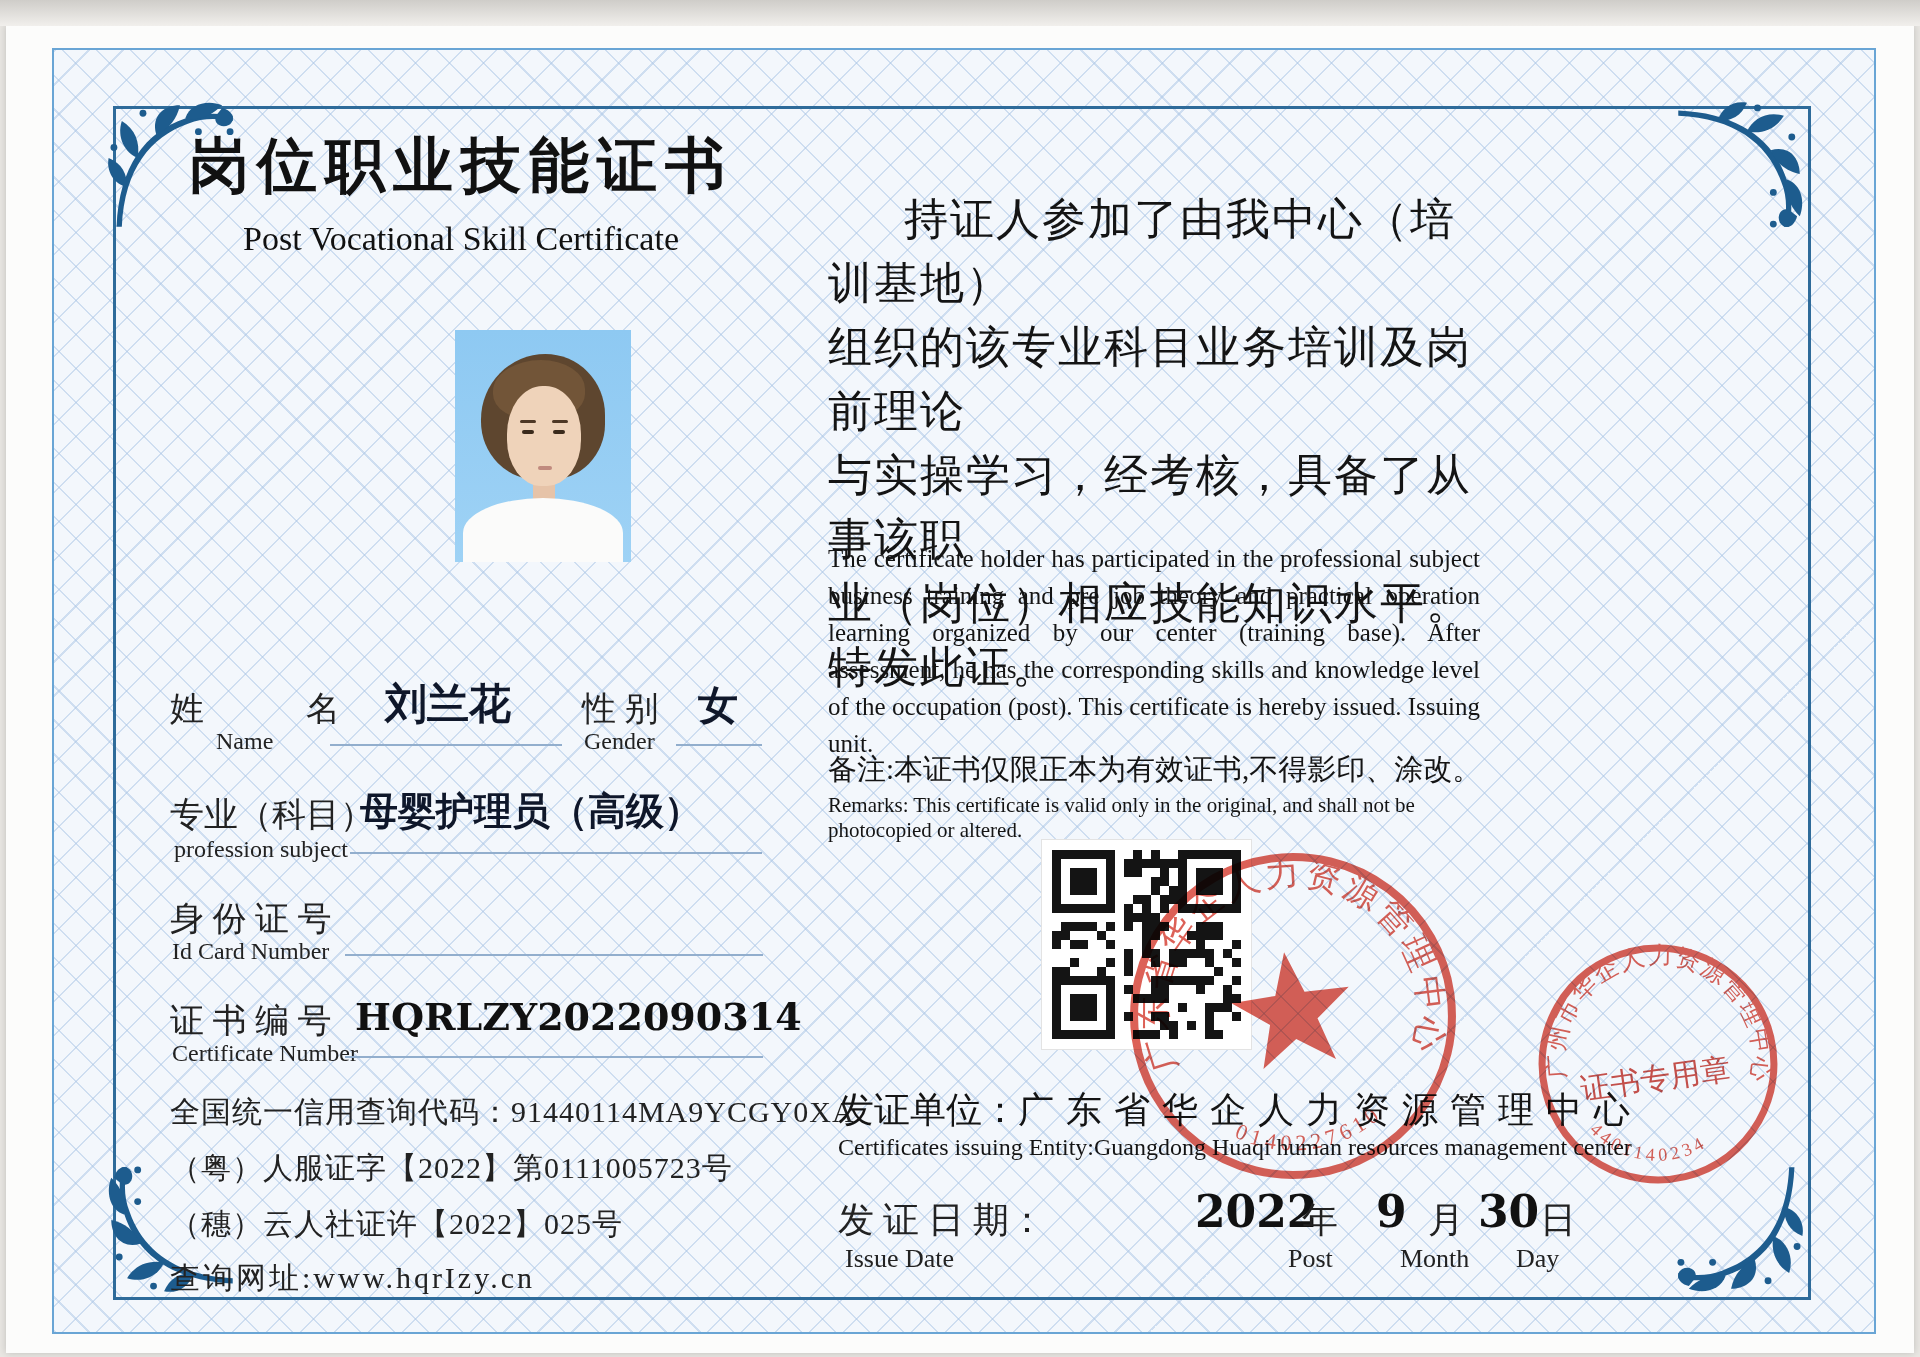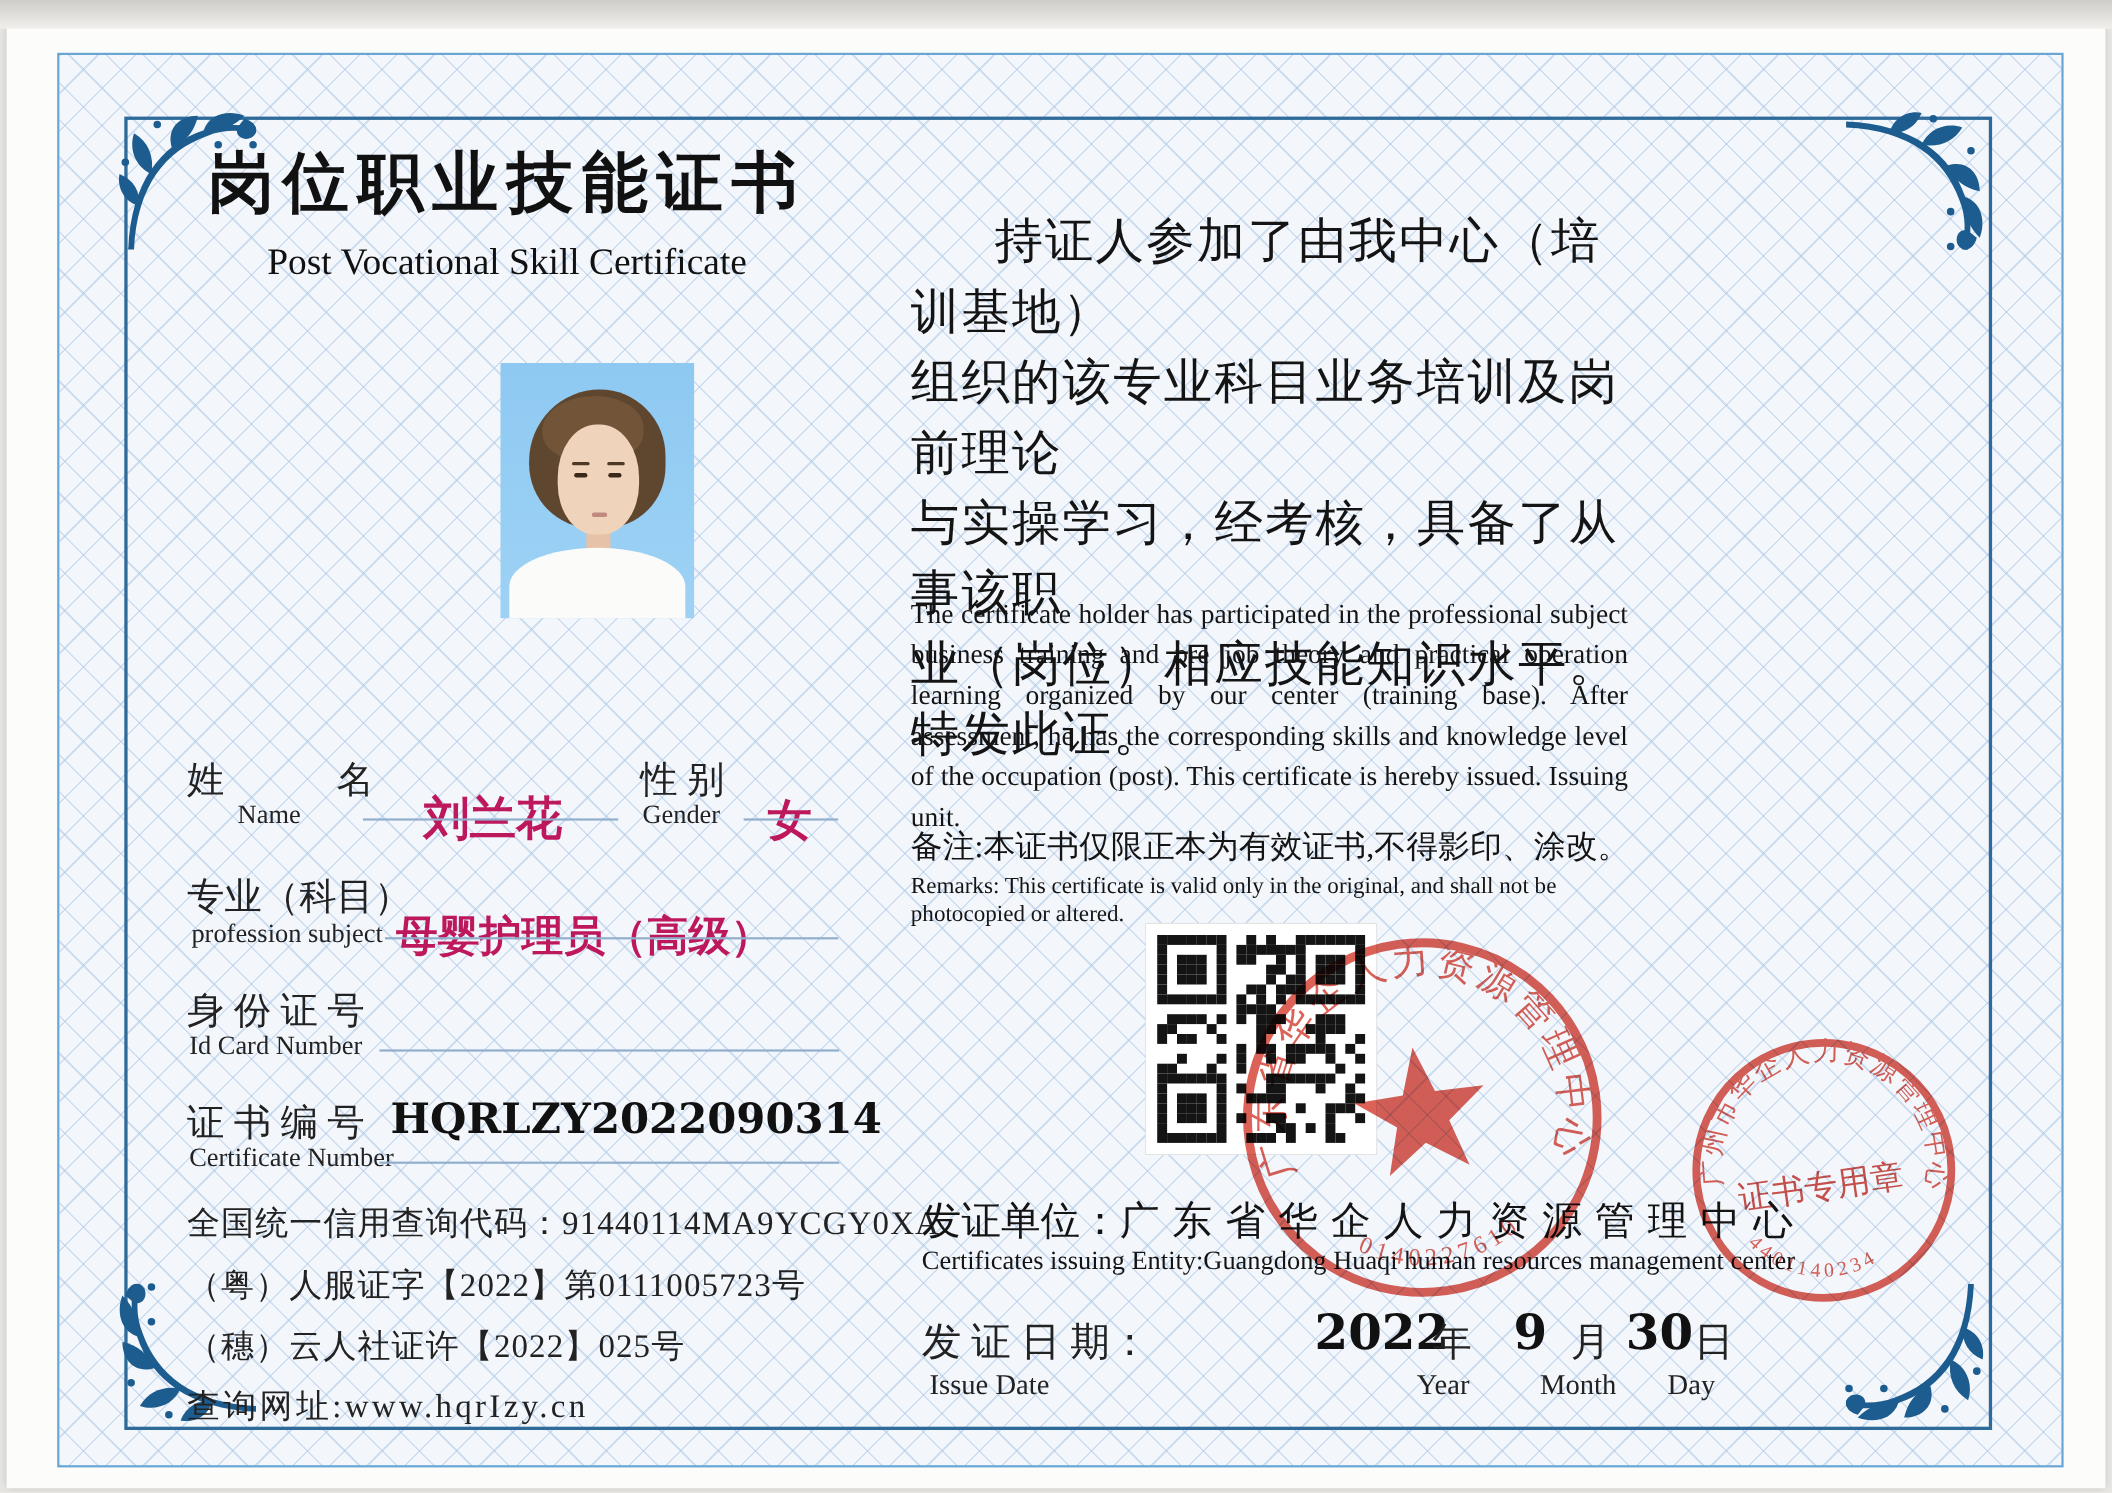"刘兰花" .value-hei { color: #be185d -> #0f172a; margin-top: 40px -> none }
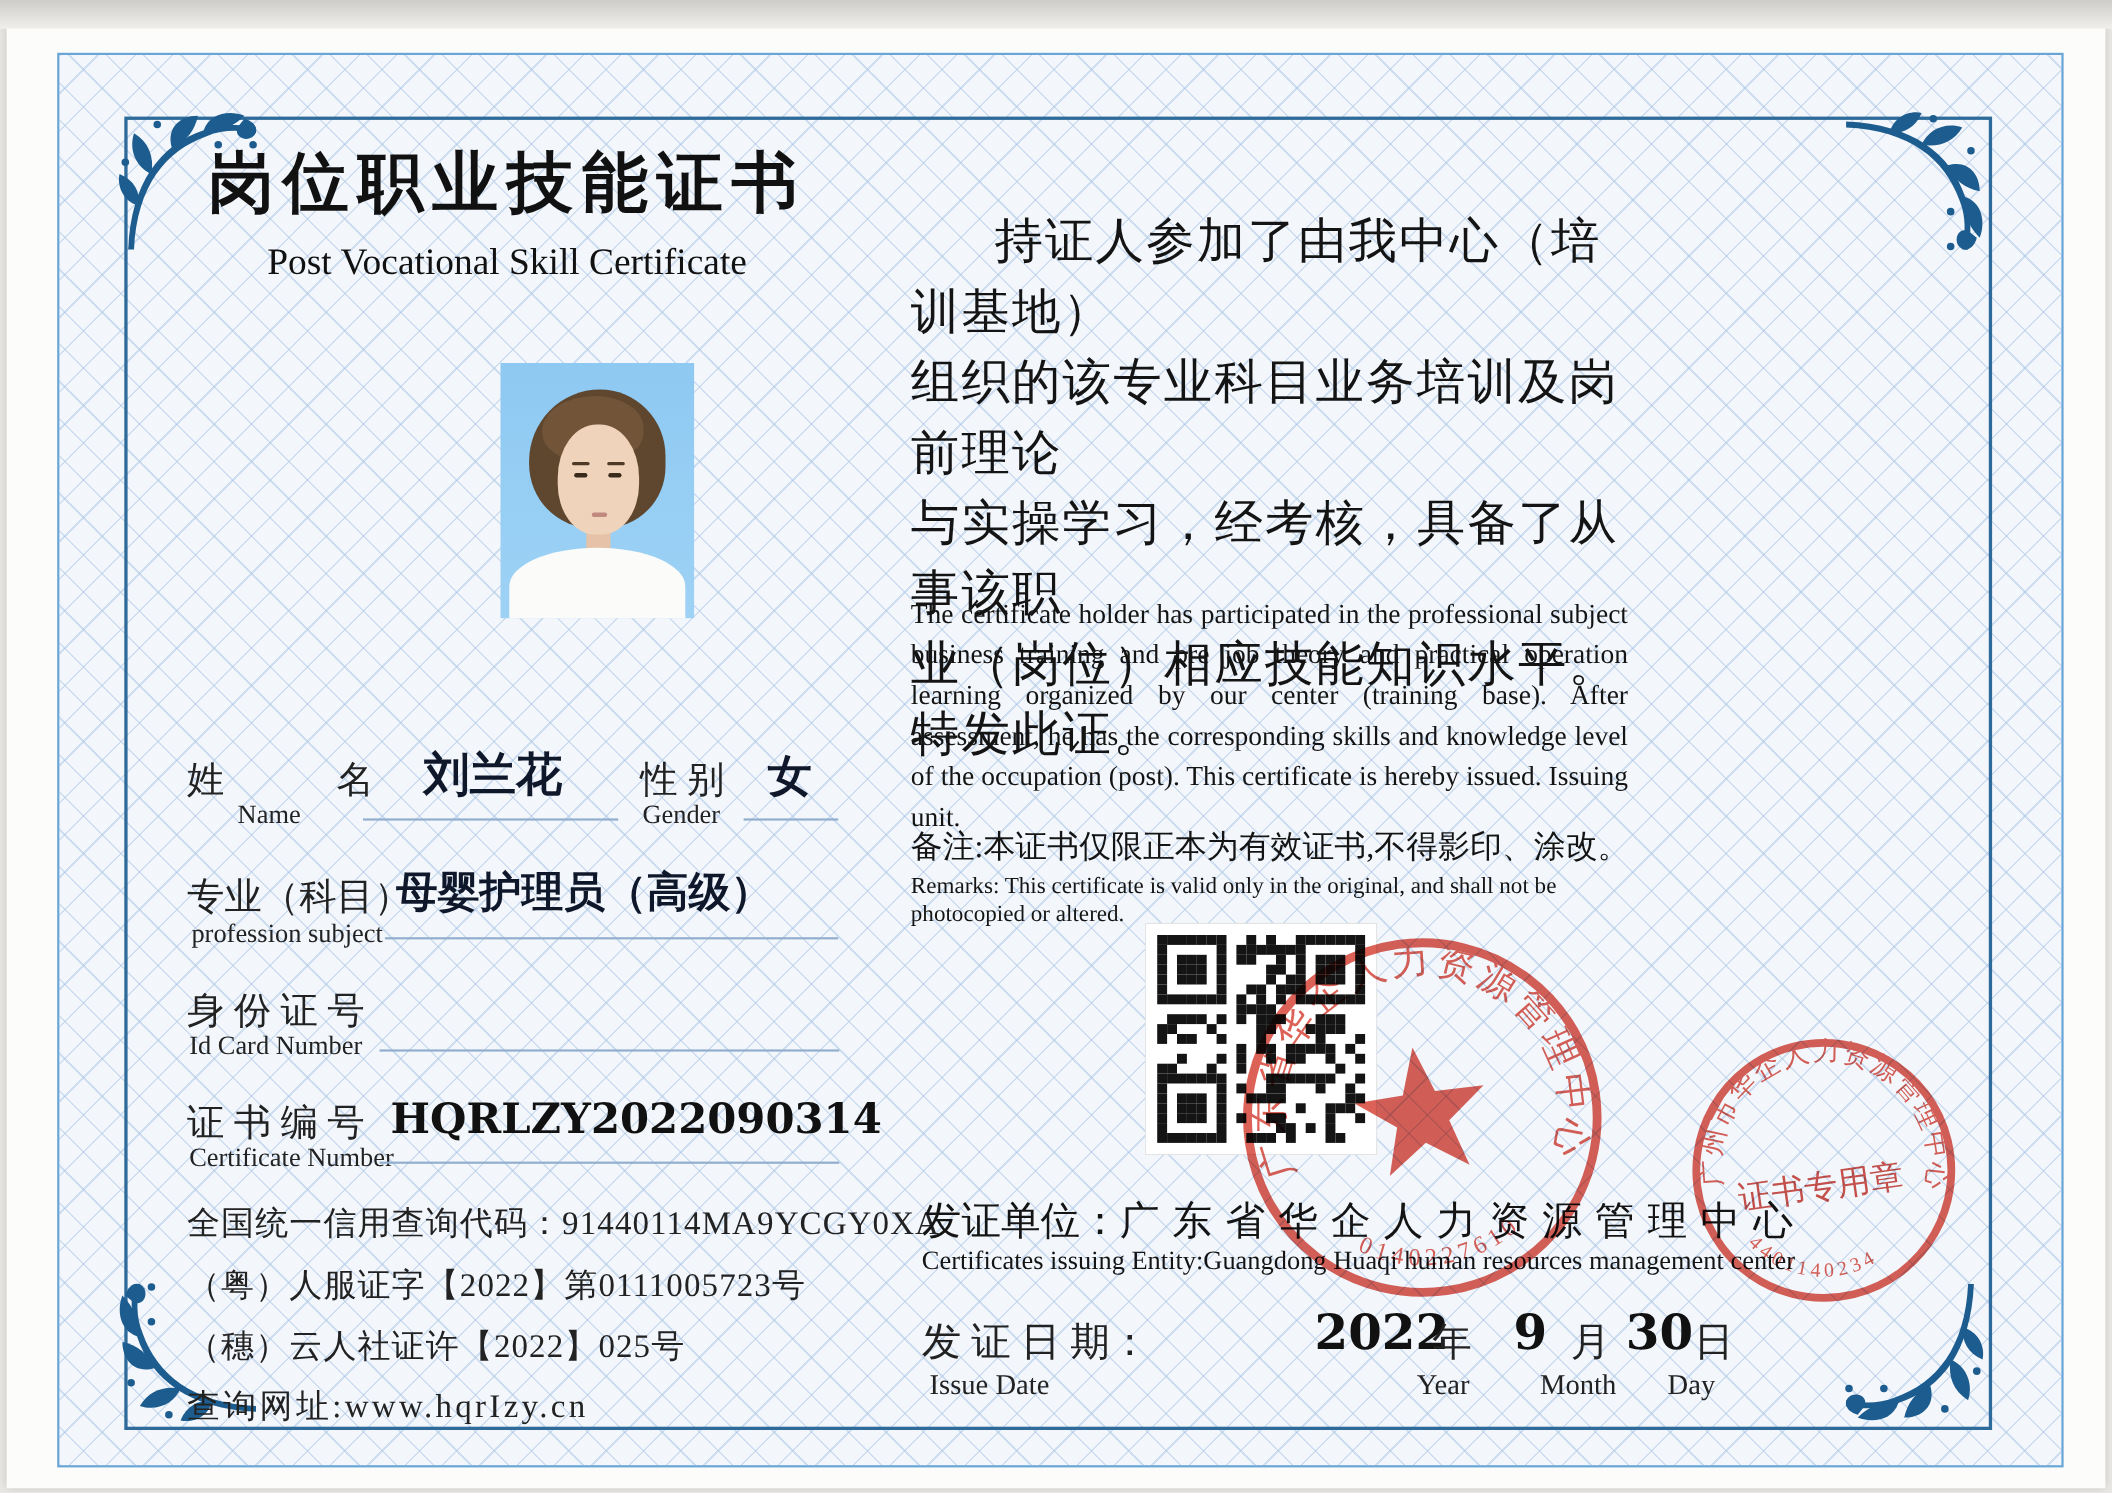"Year" div.abs { text: Year -> Post }
